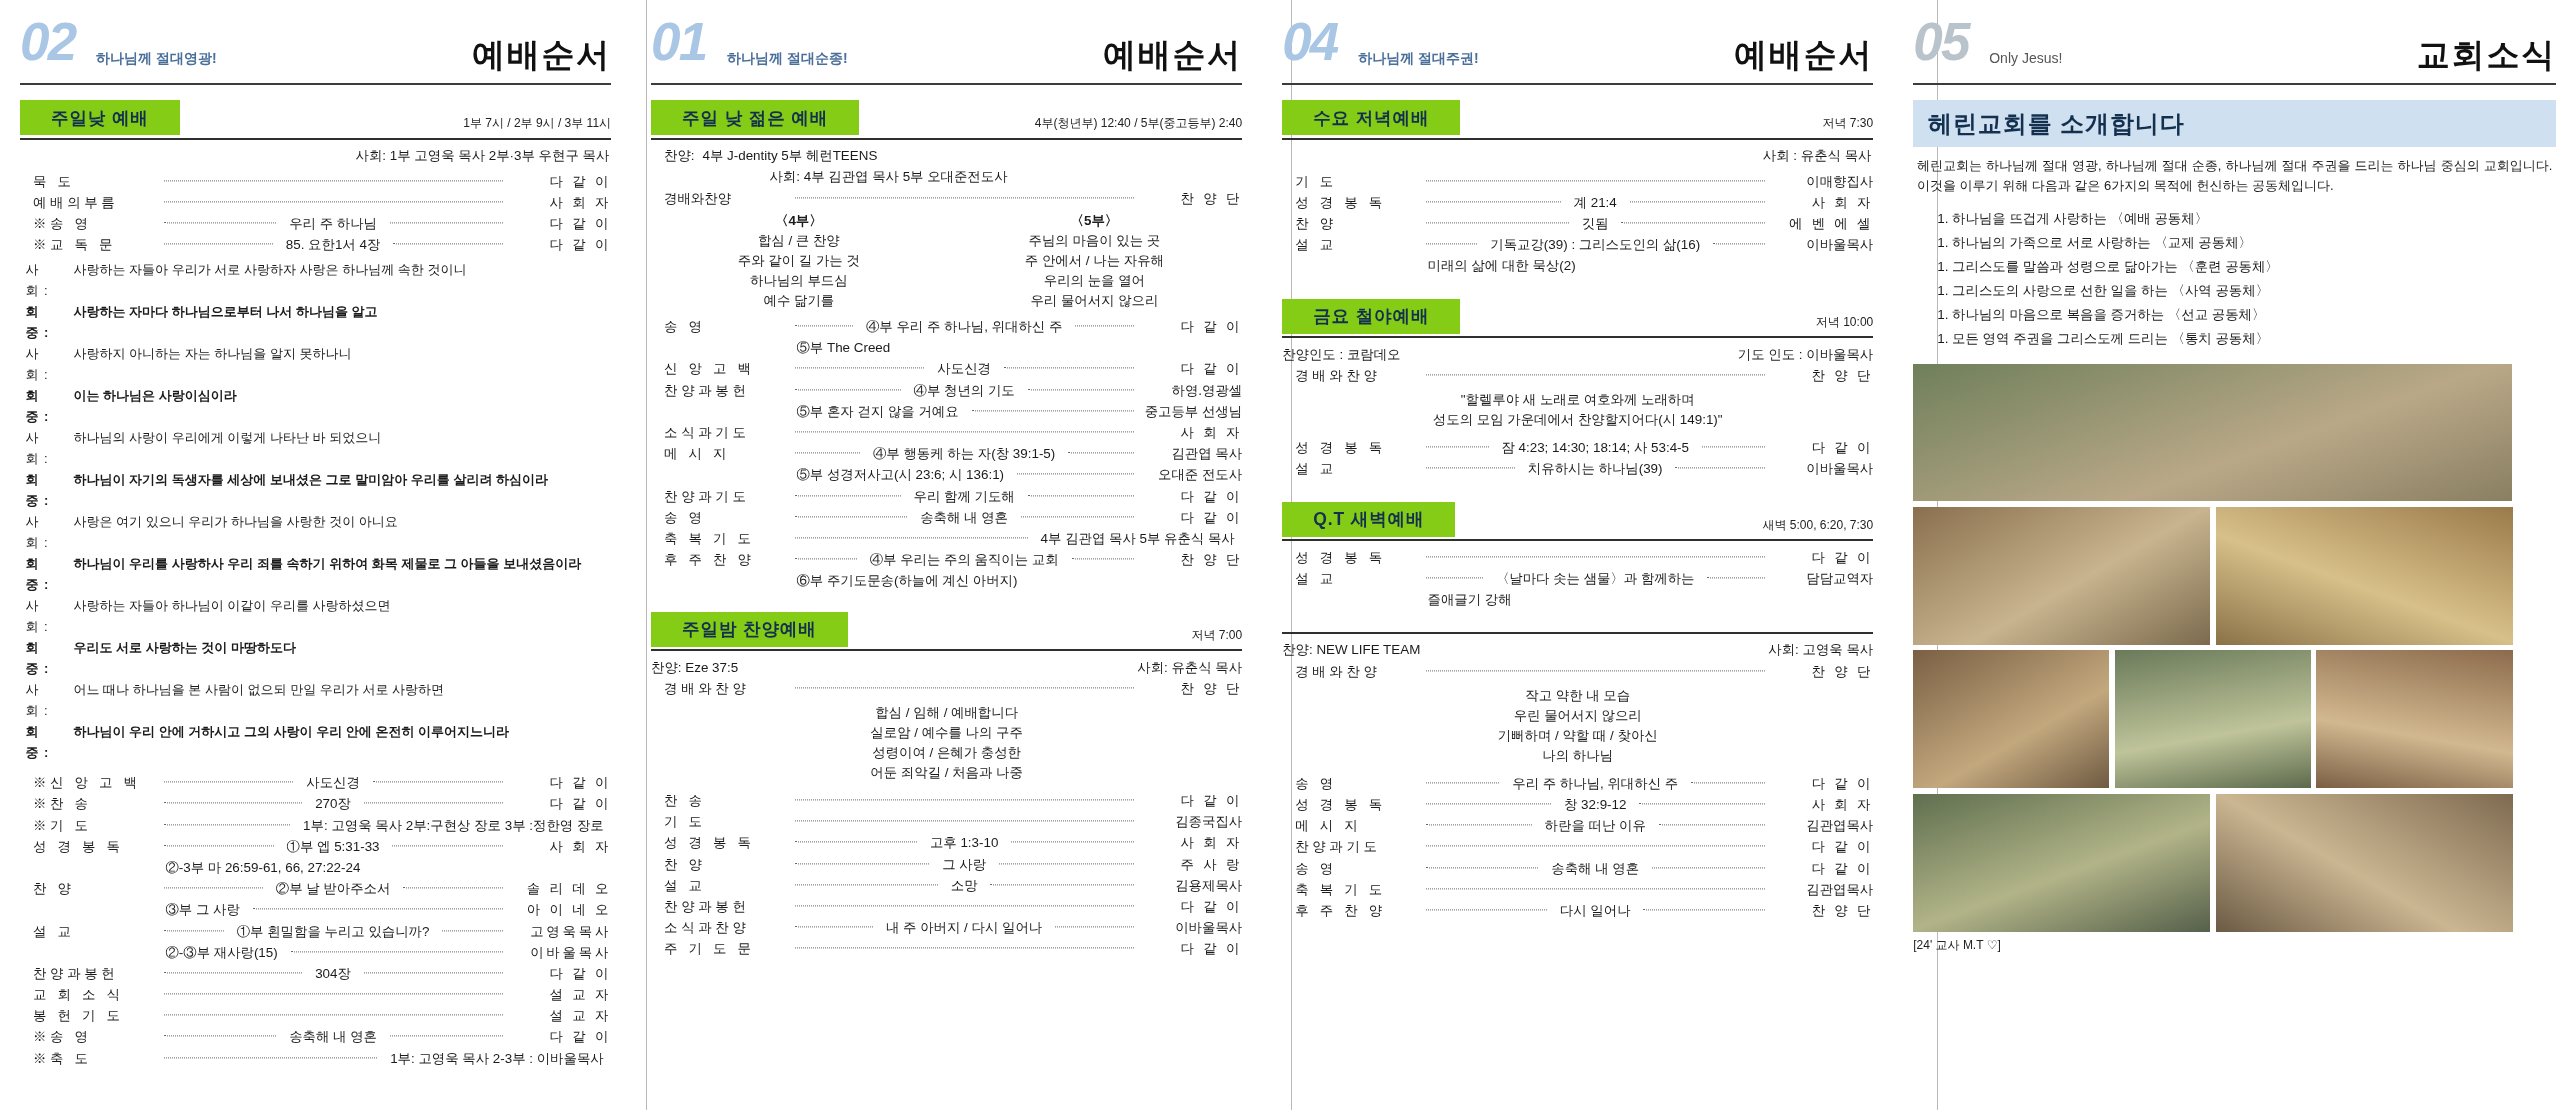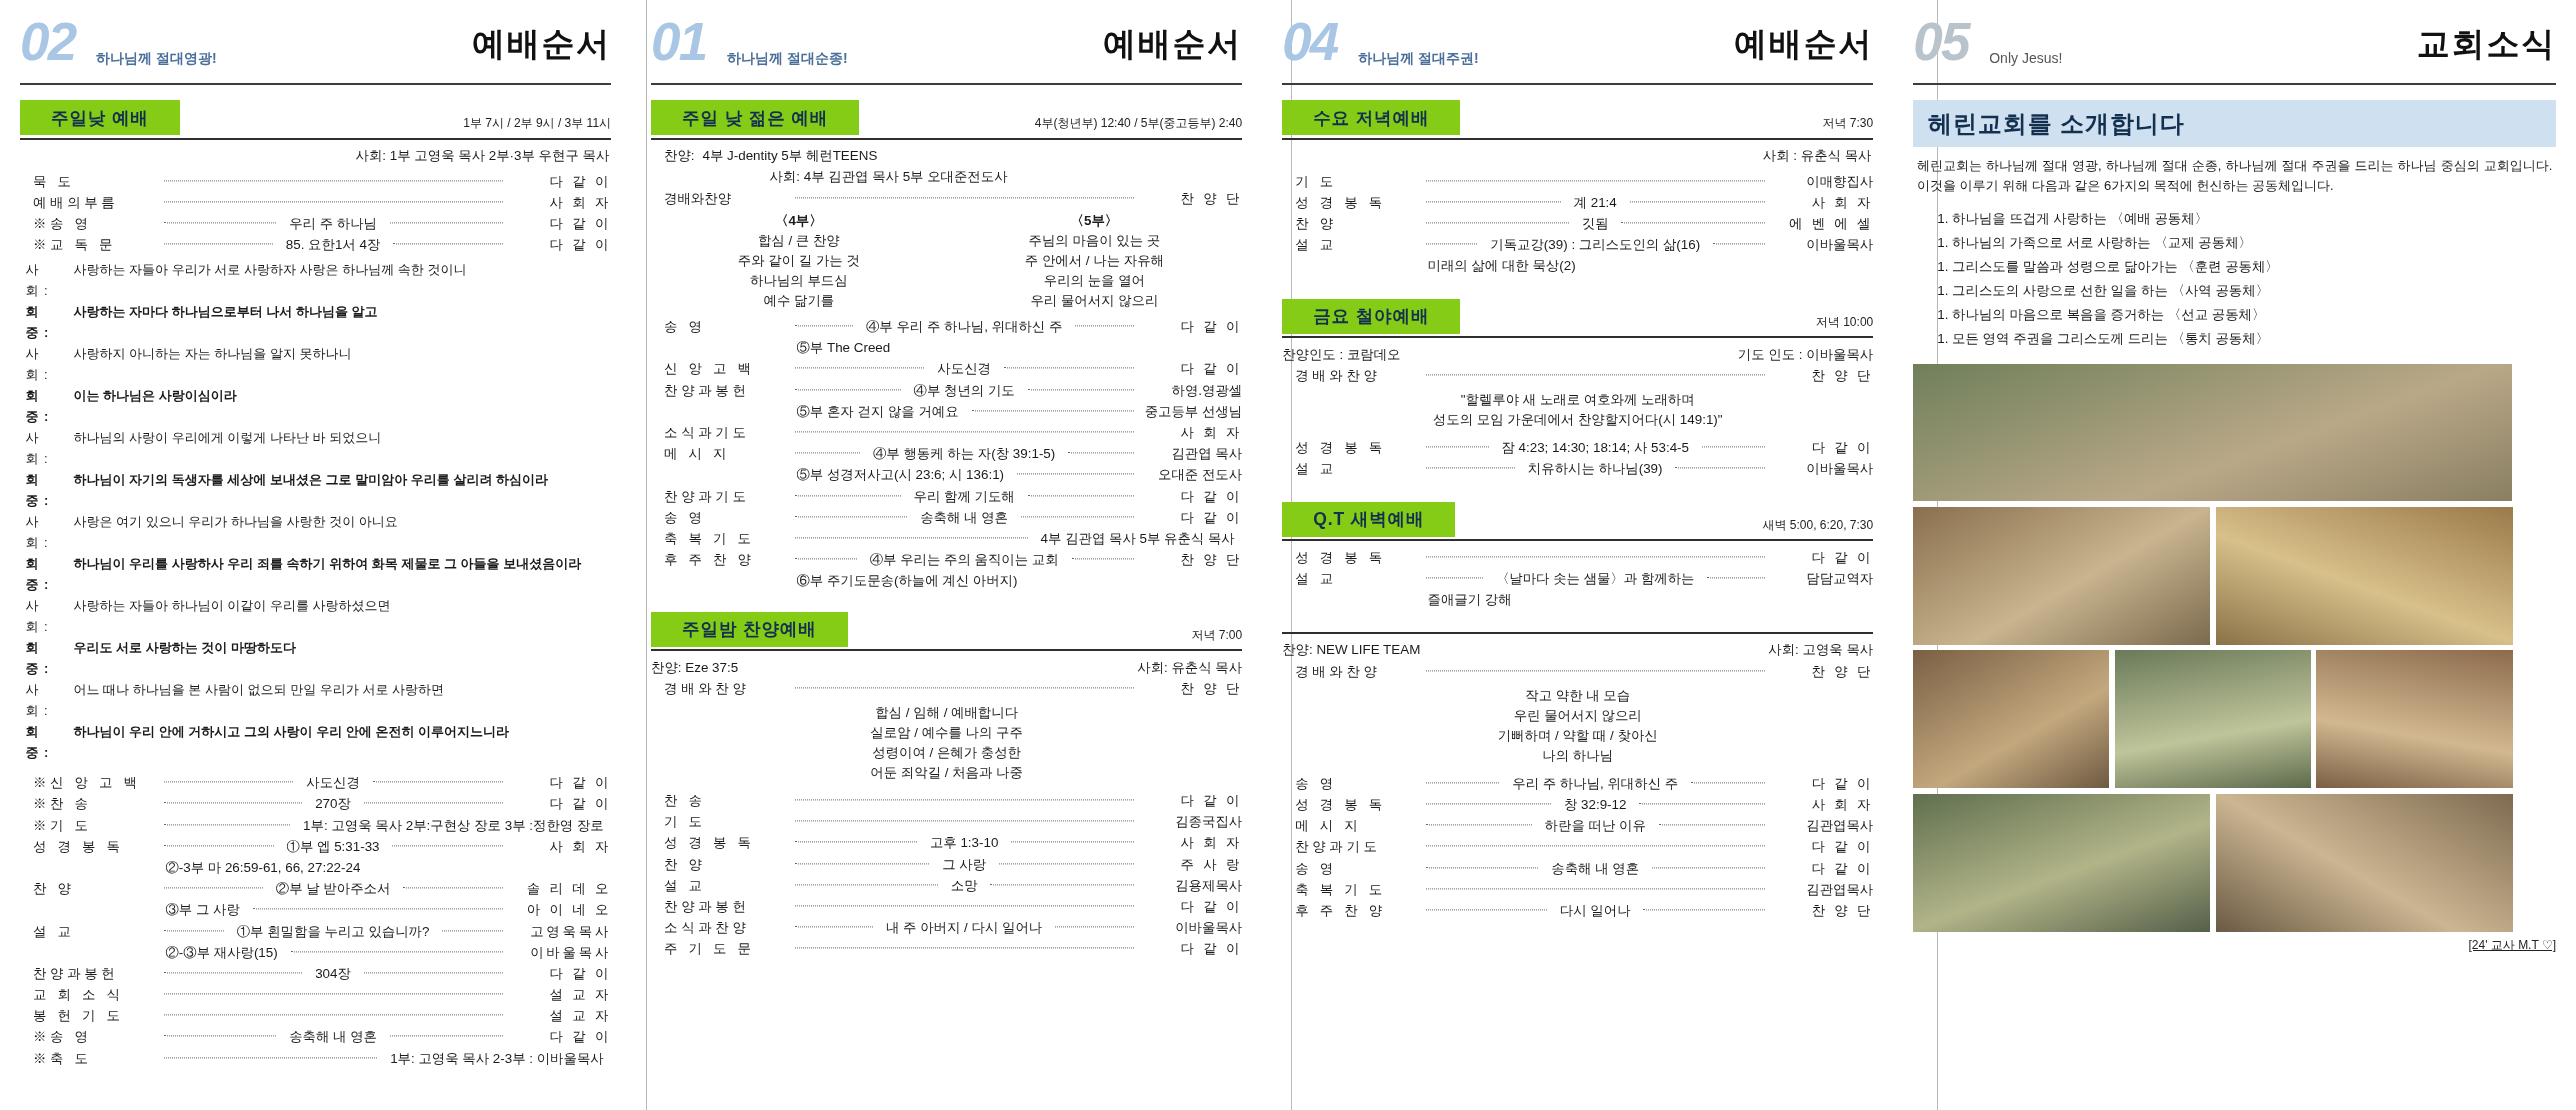"예배순서" .ptitle { top: 7px -> 18px }
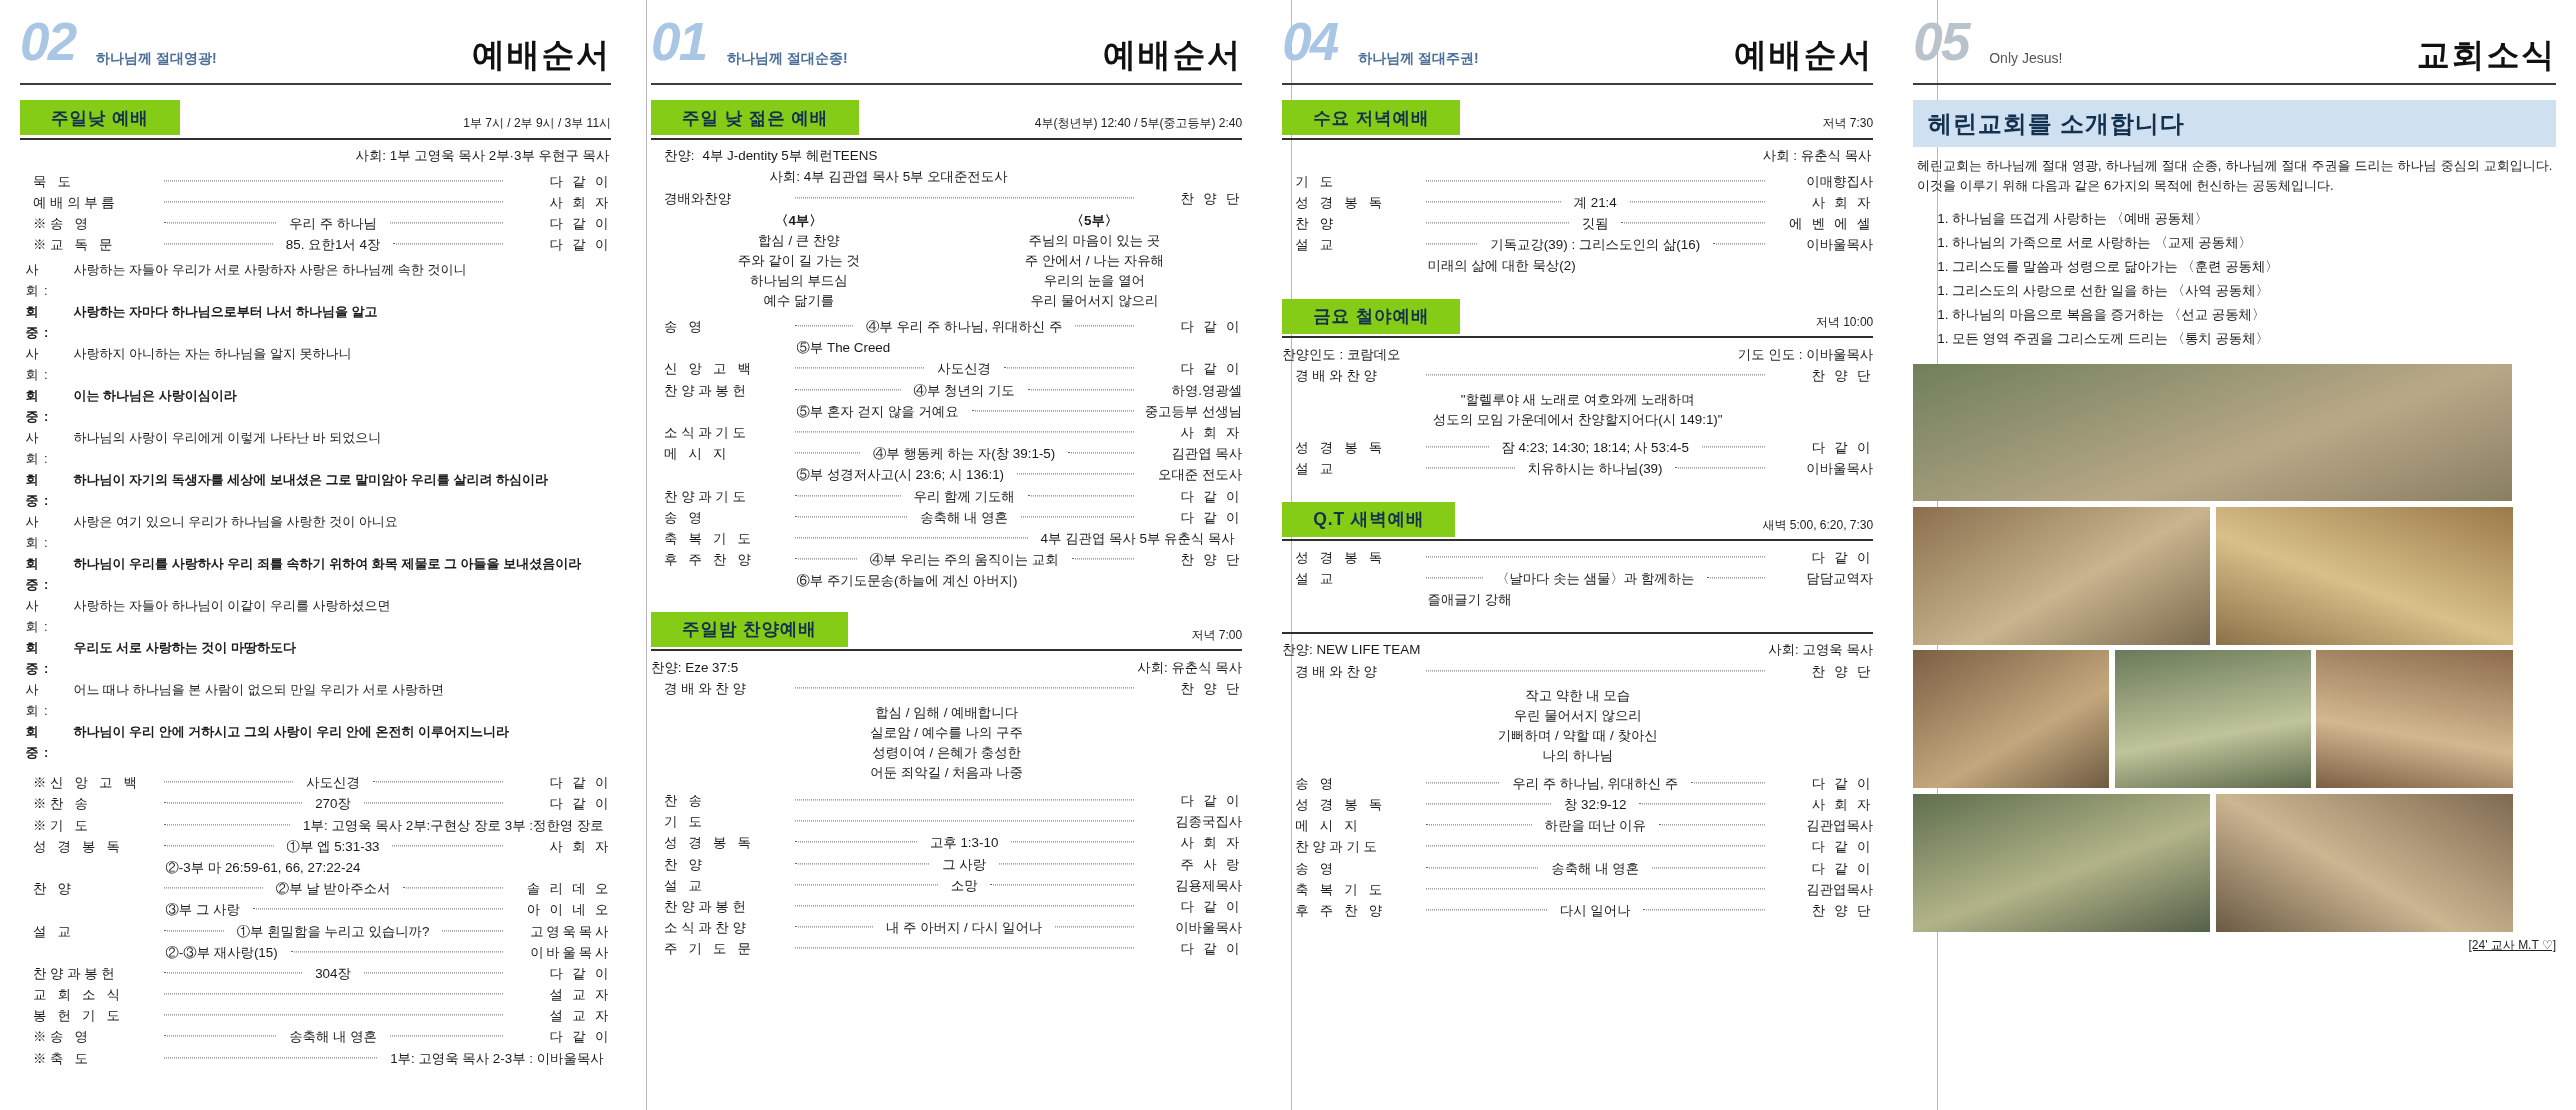"[24' 교사 M.T ♡]" .credit { text-align: right -> none; text-decoration: underline -> none }
